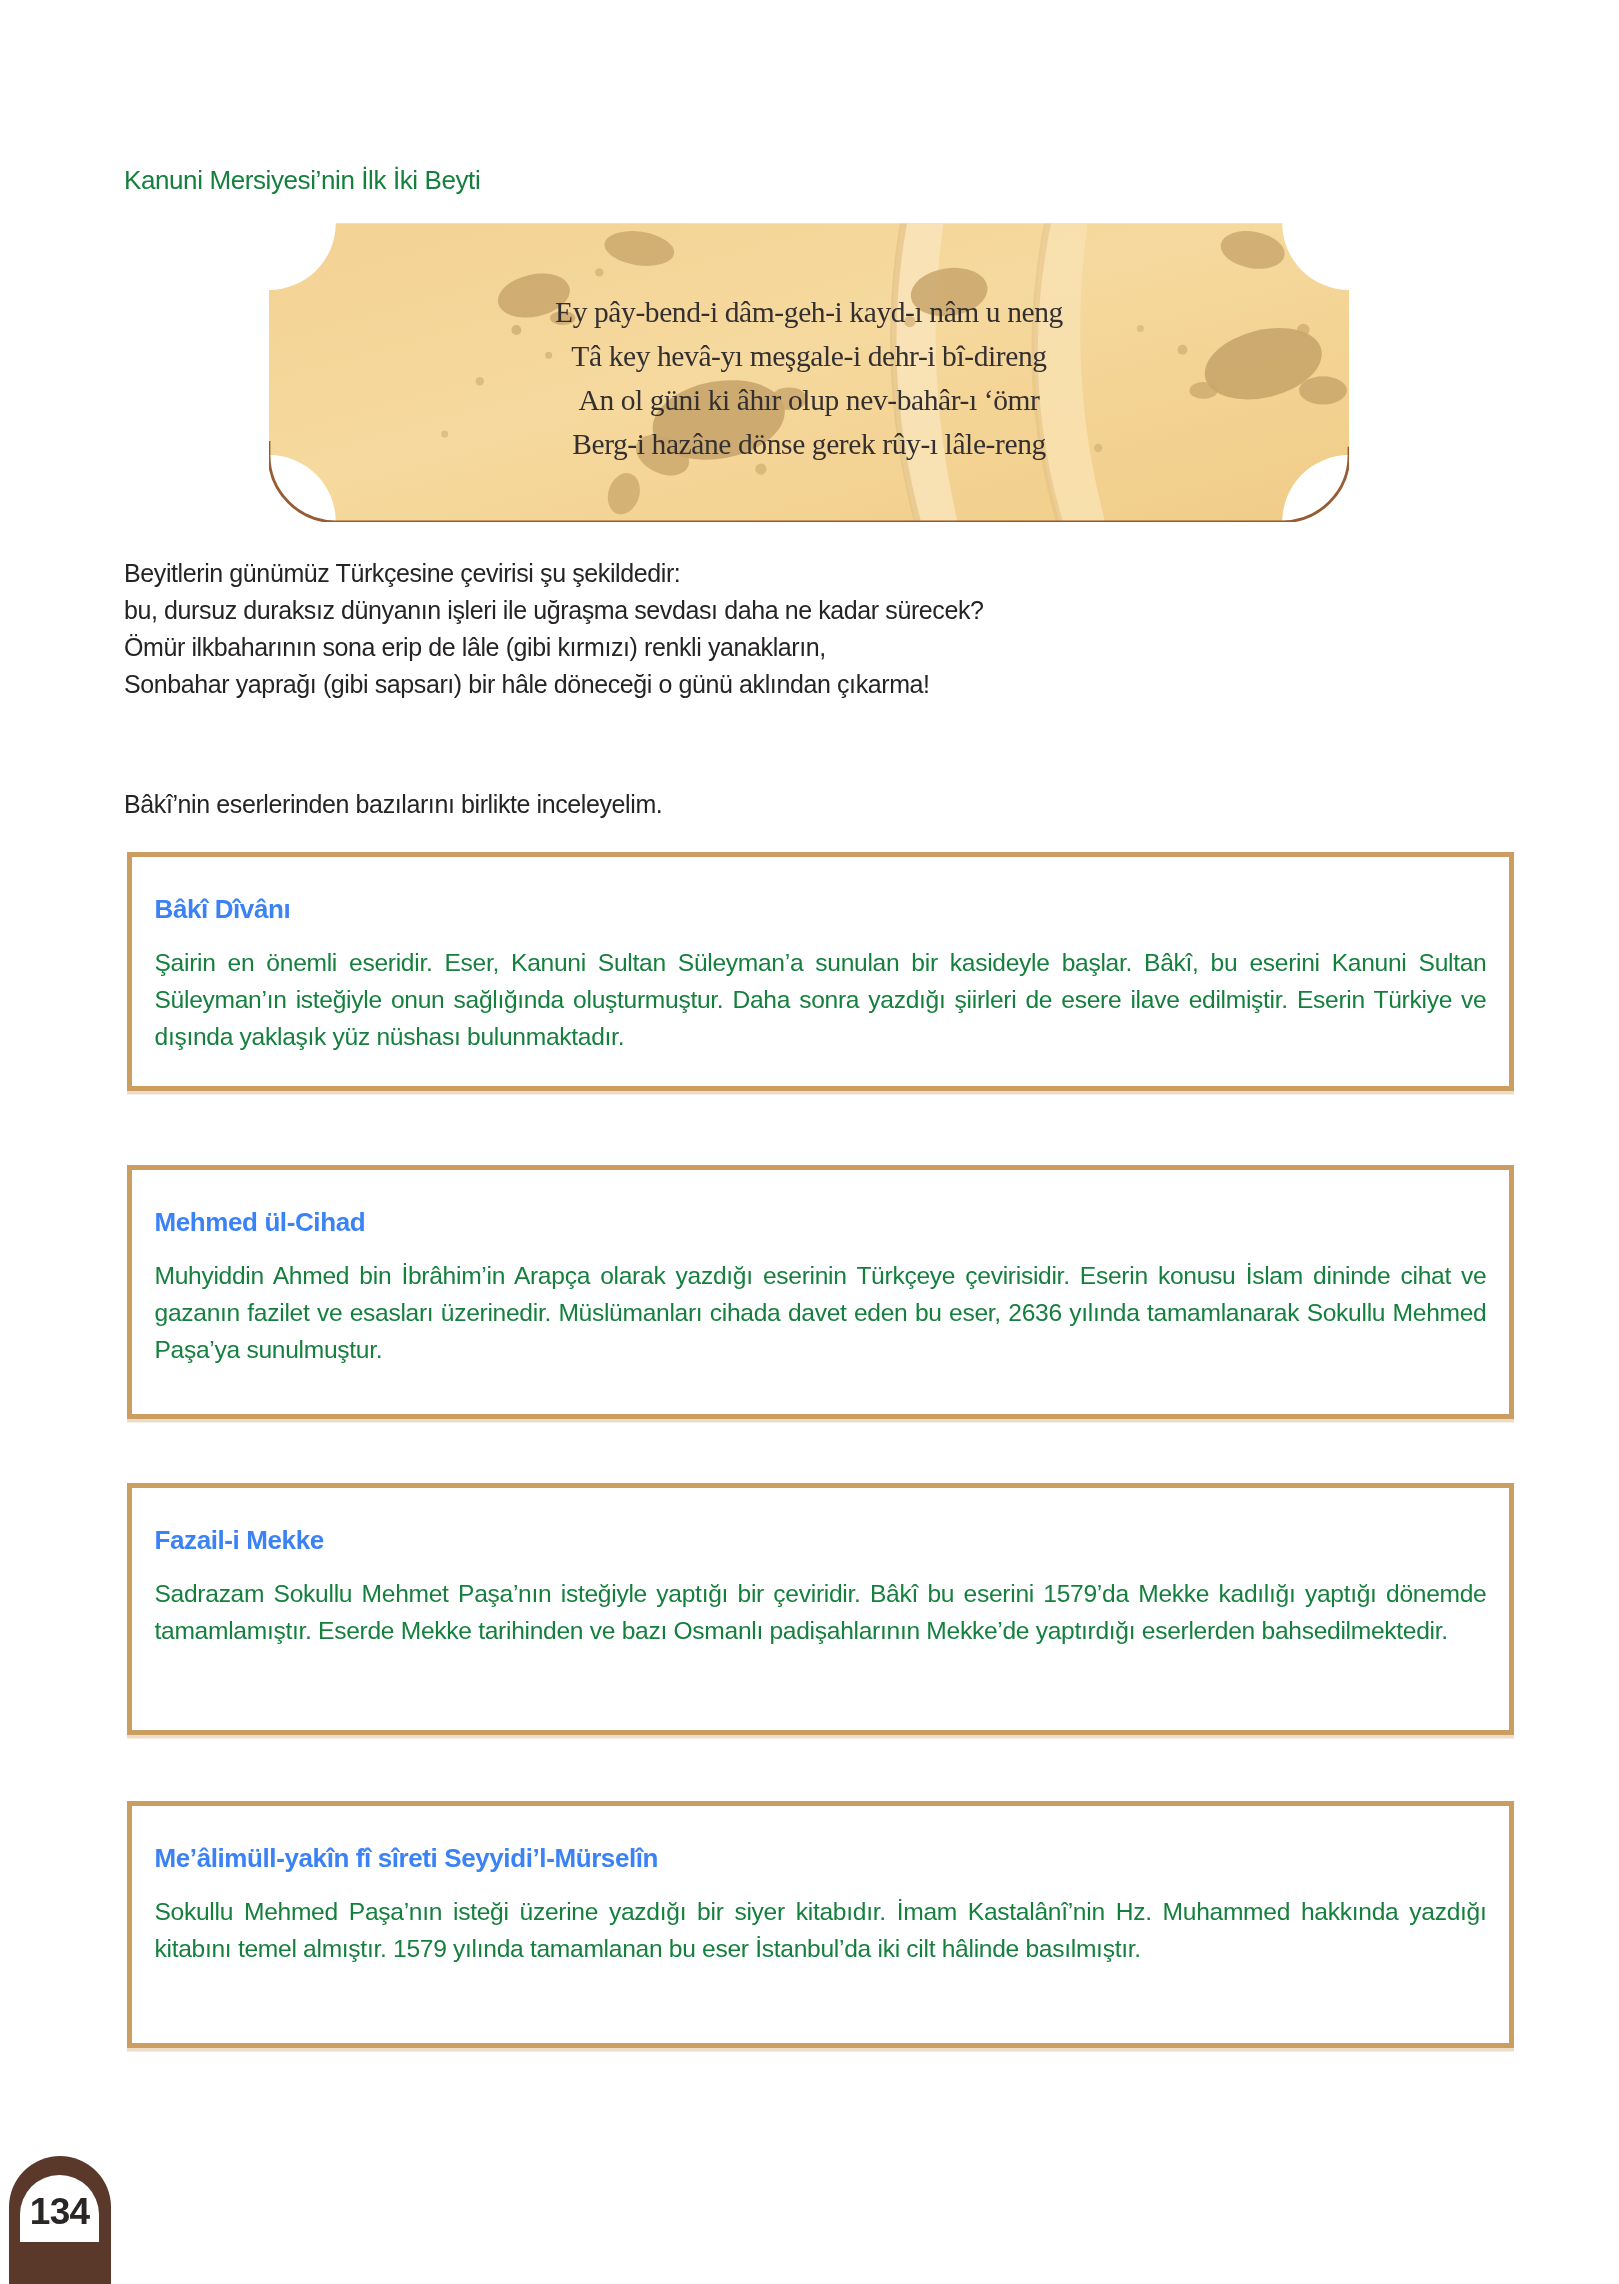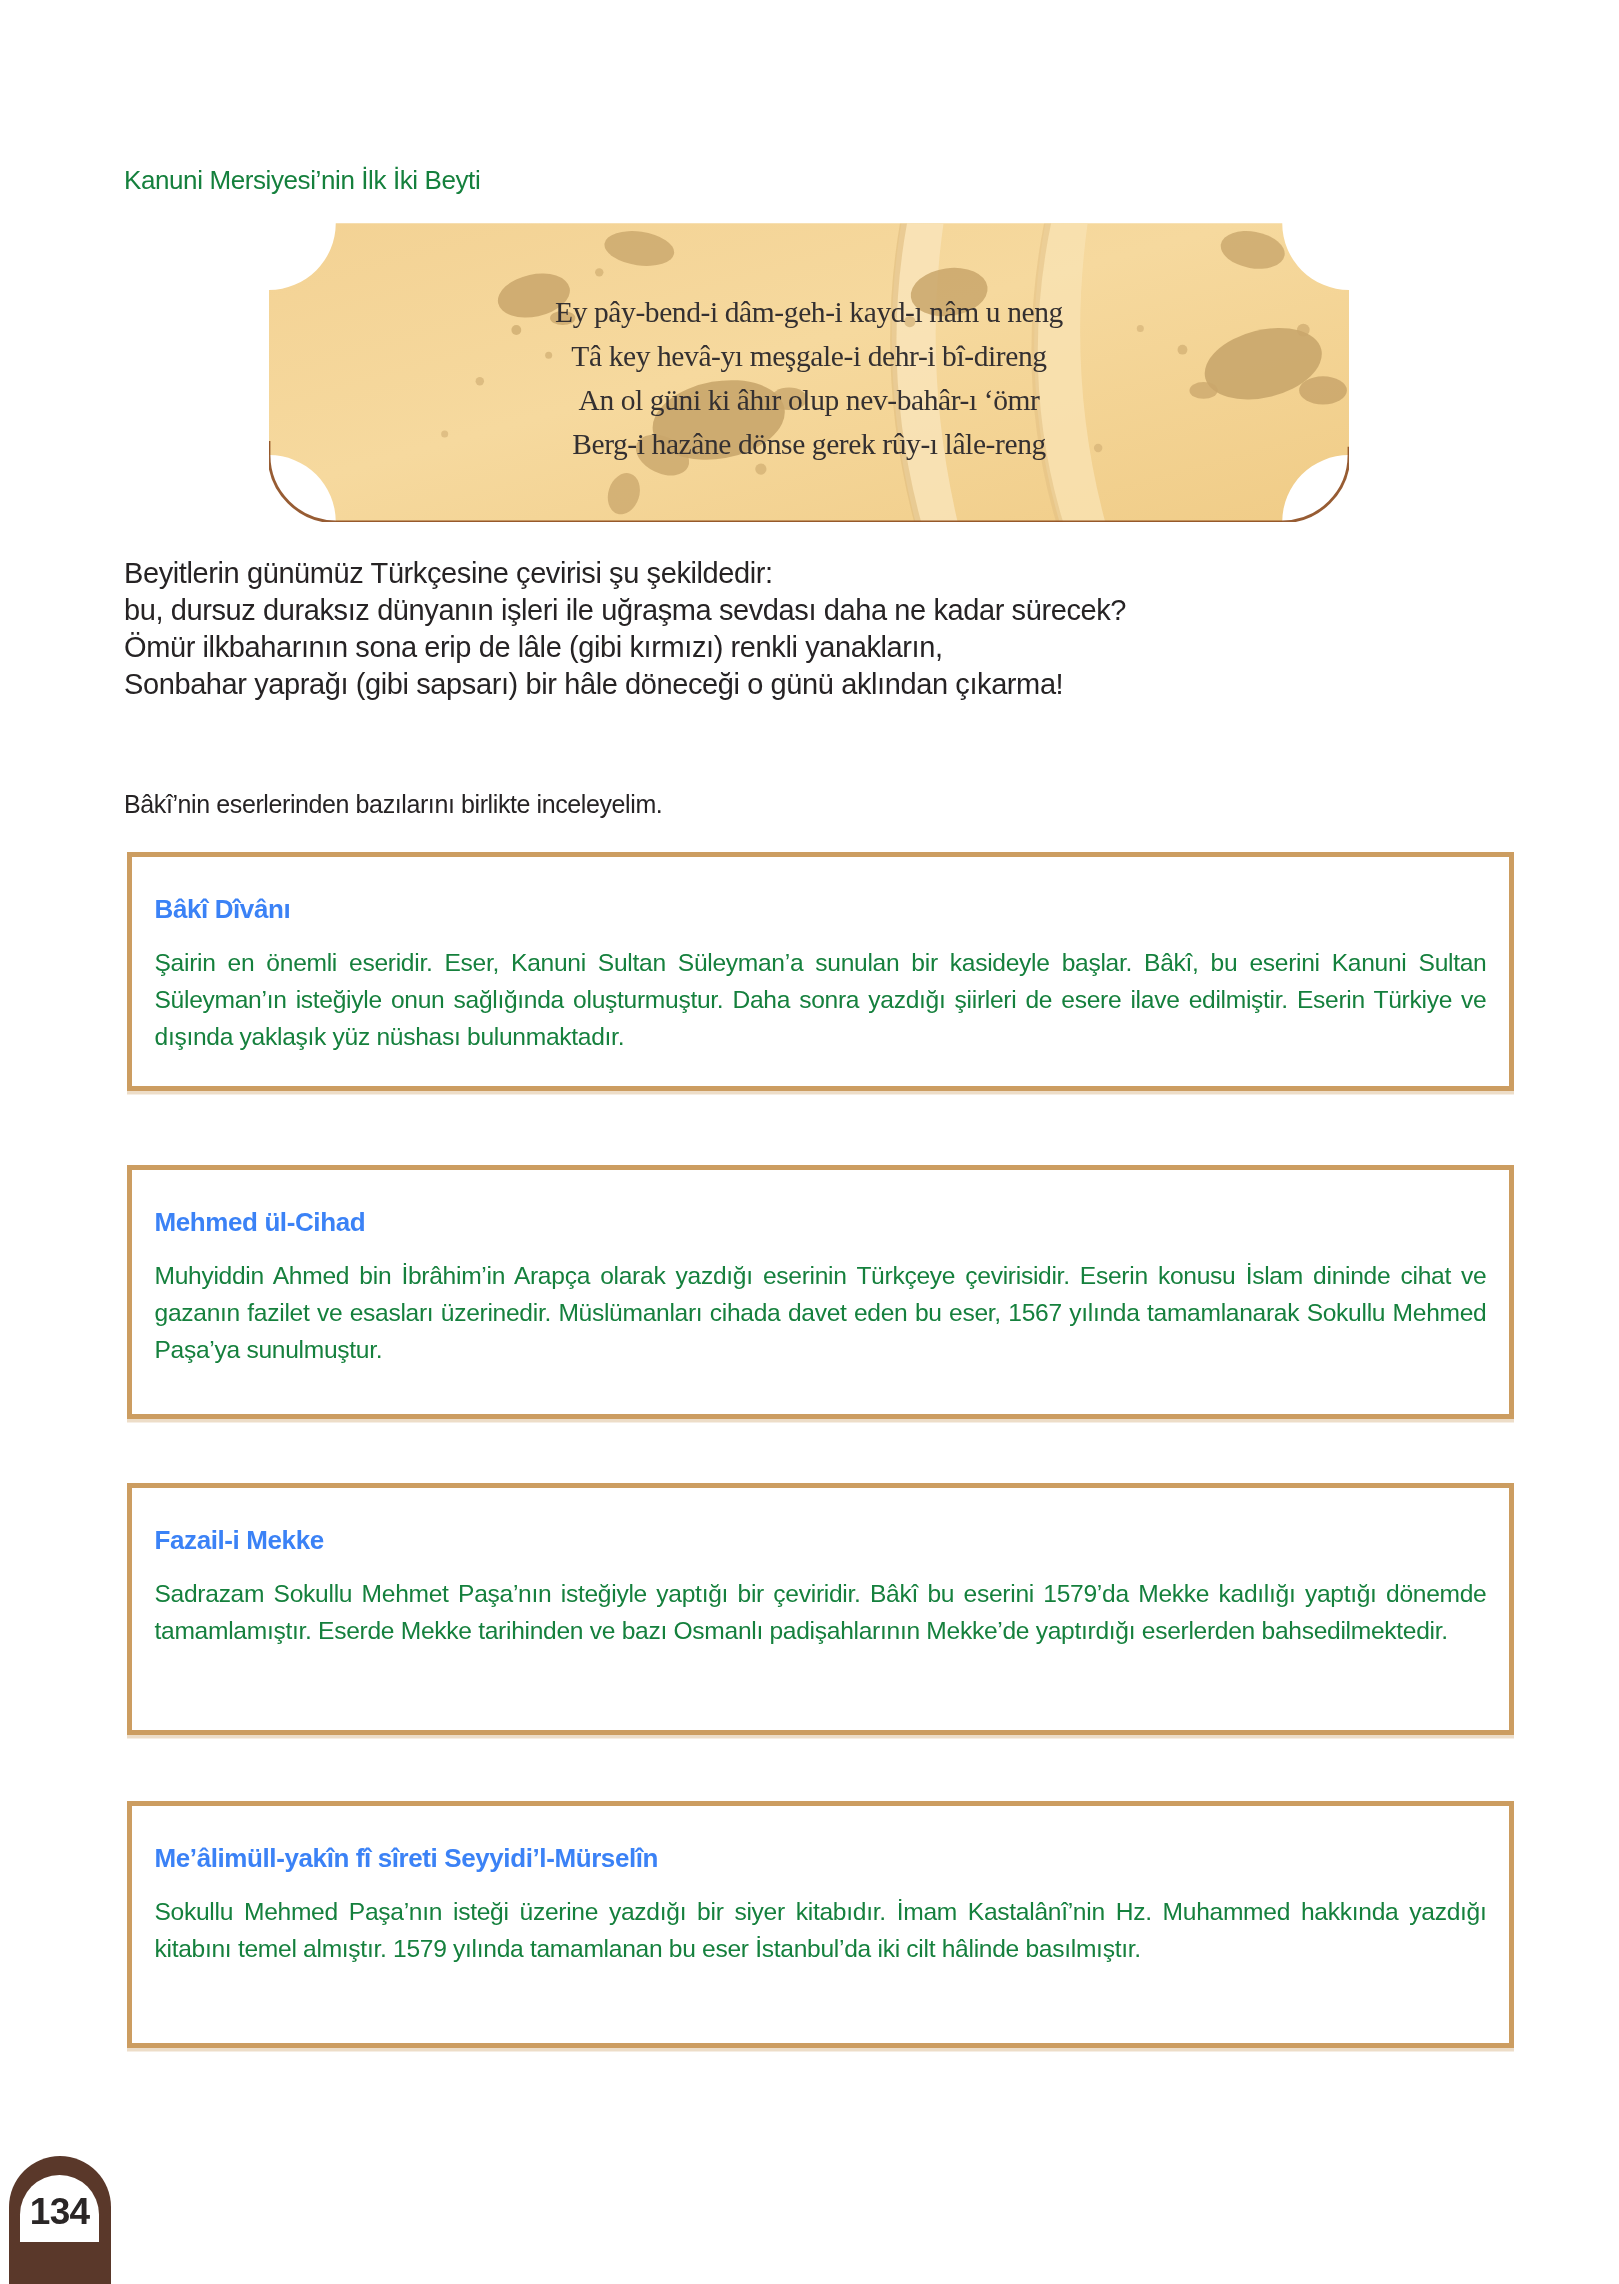"Beyitlerin günümüz Türkçesine çevirisi" .translation { font-size: 29px -> 25px }
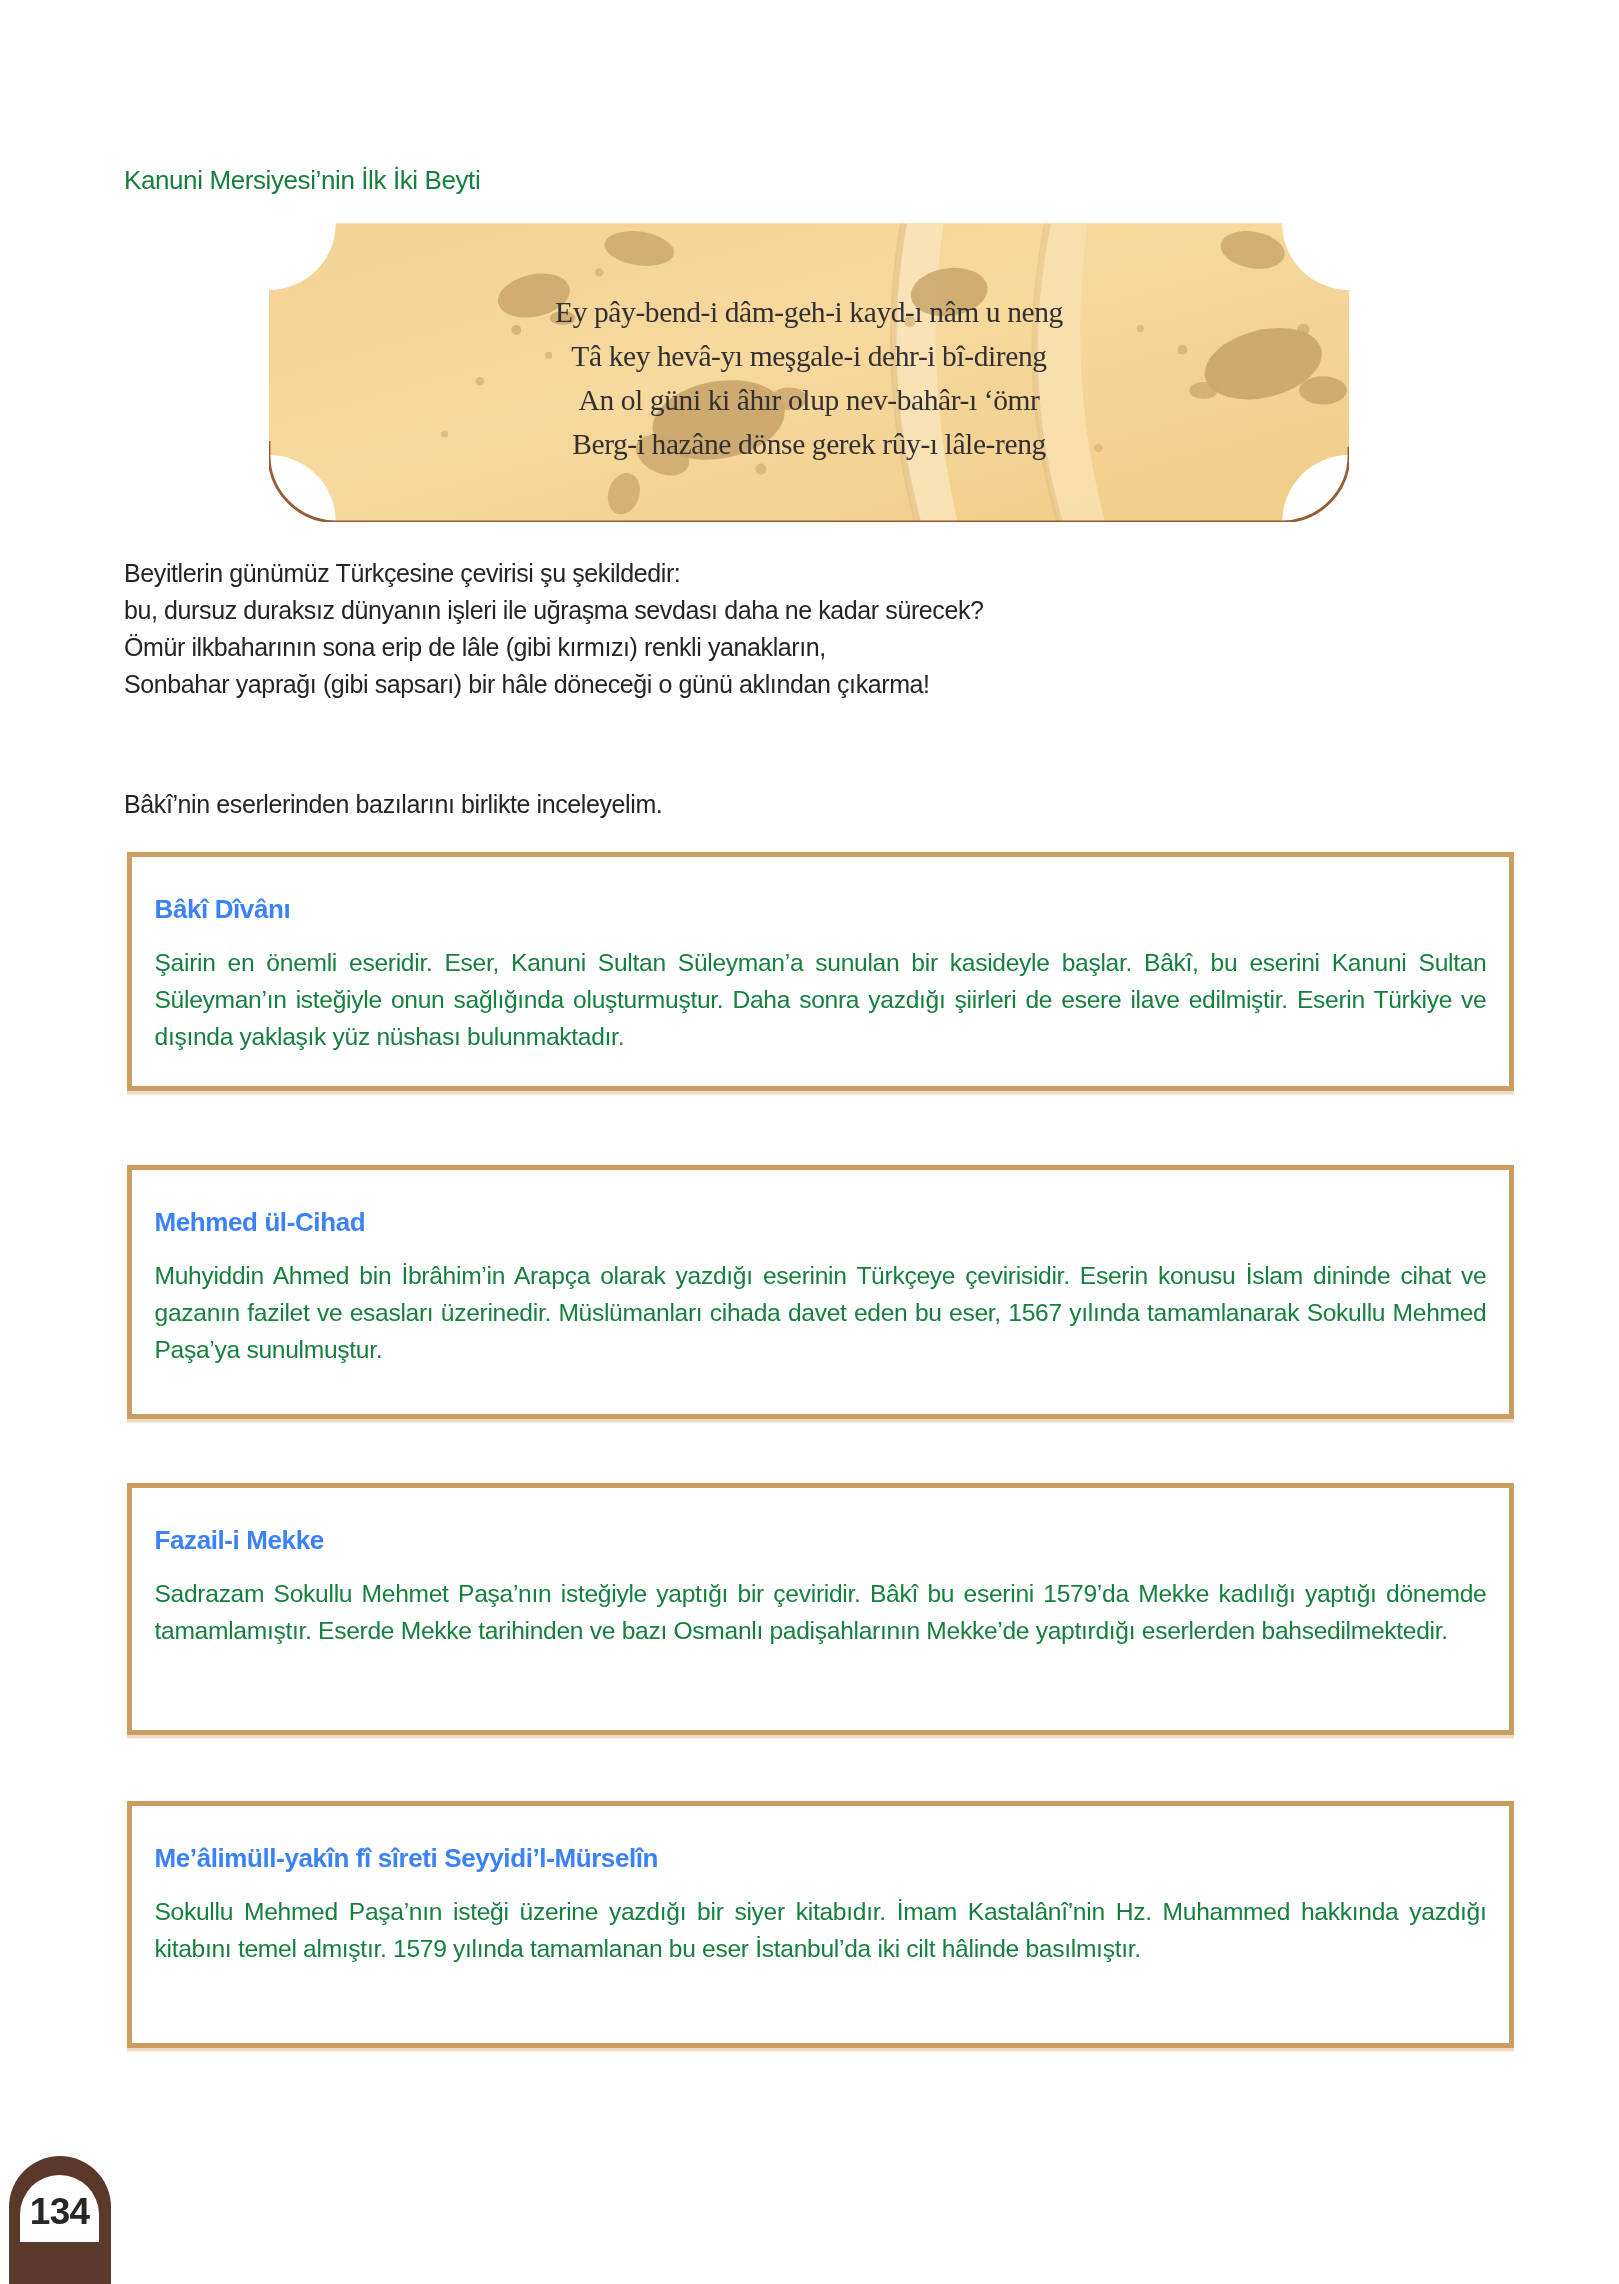"Muhyiddin Ahmed bin İbrâhim’in Arapça" p.work-body { text: 1567 -> 2636 }
